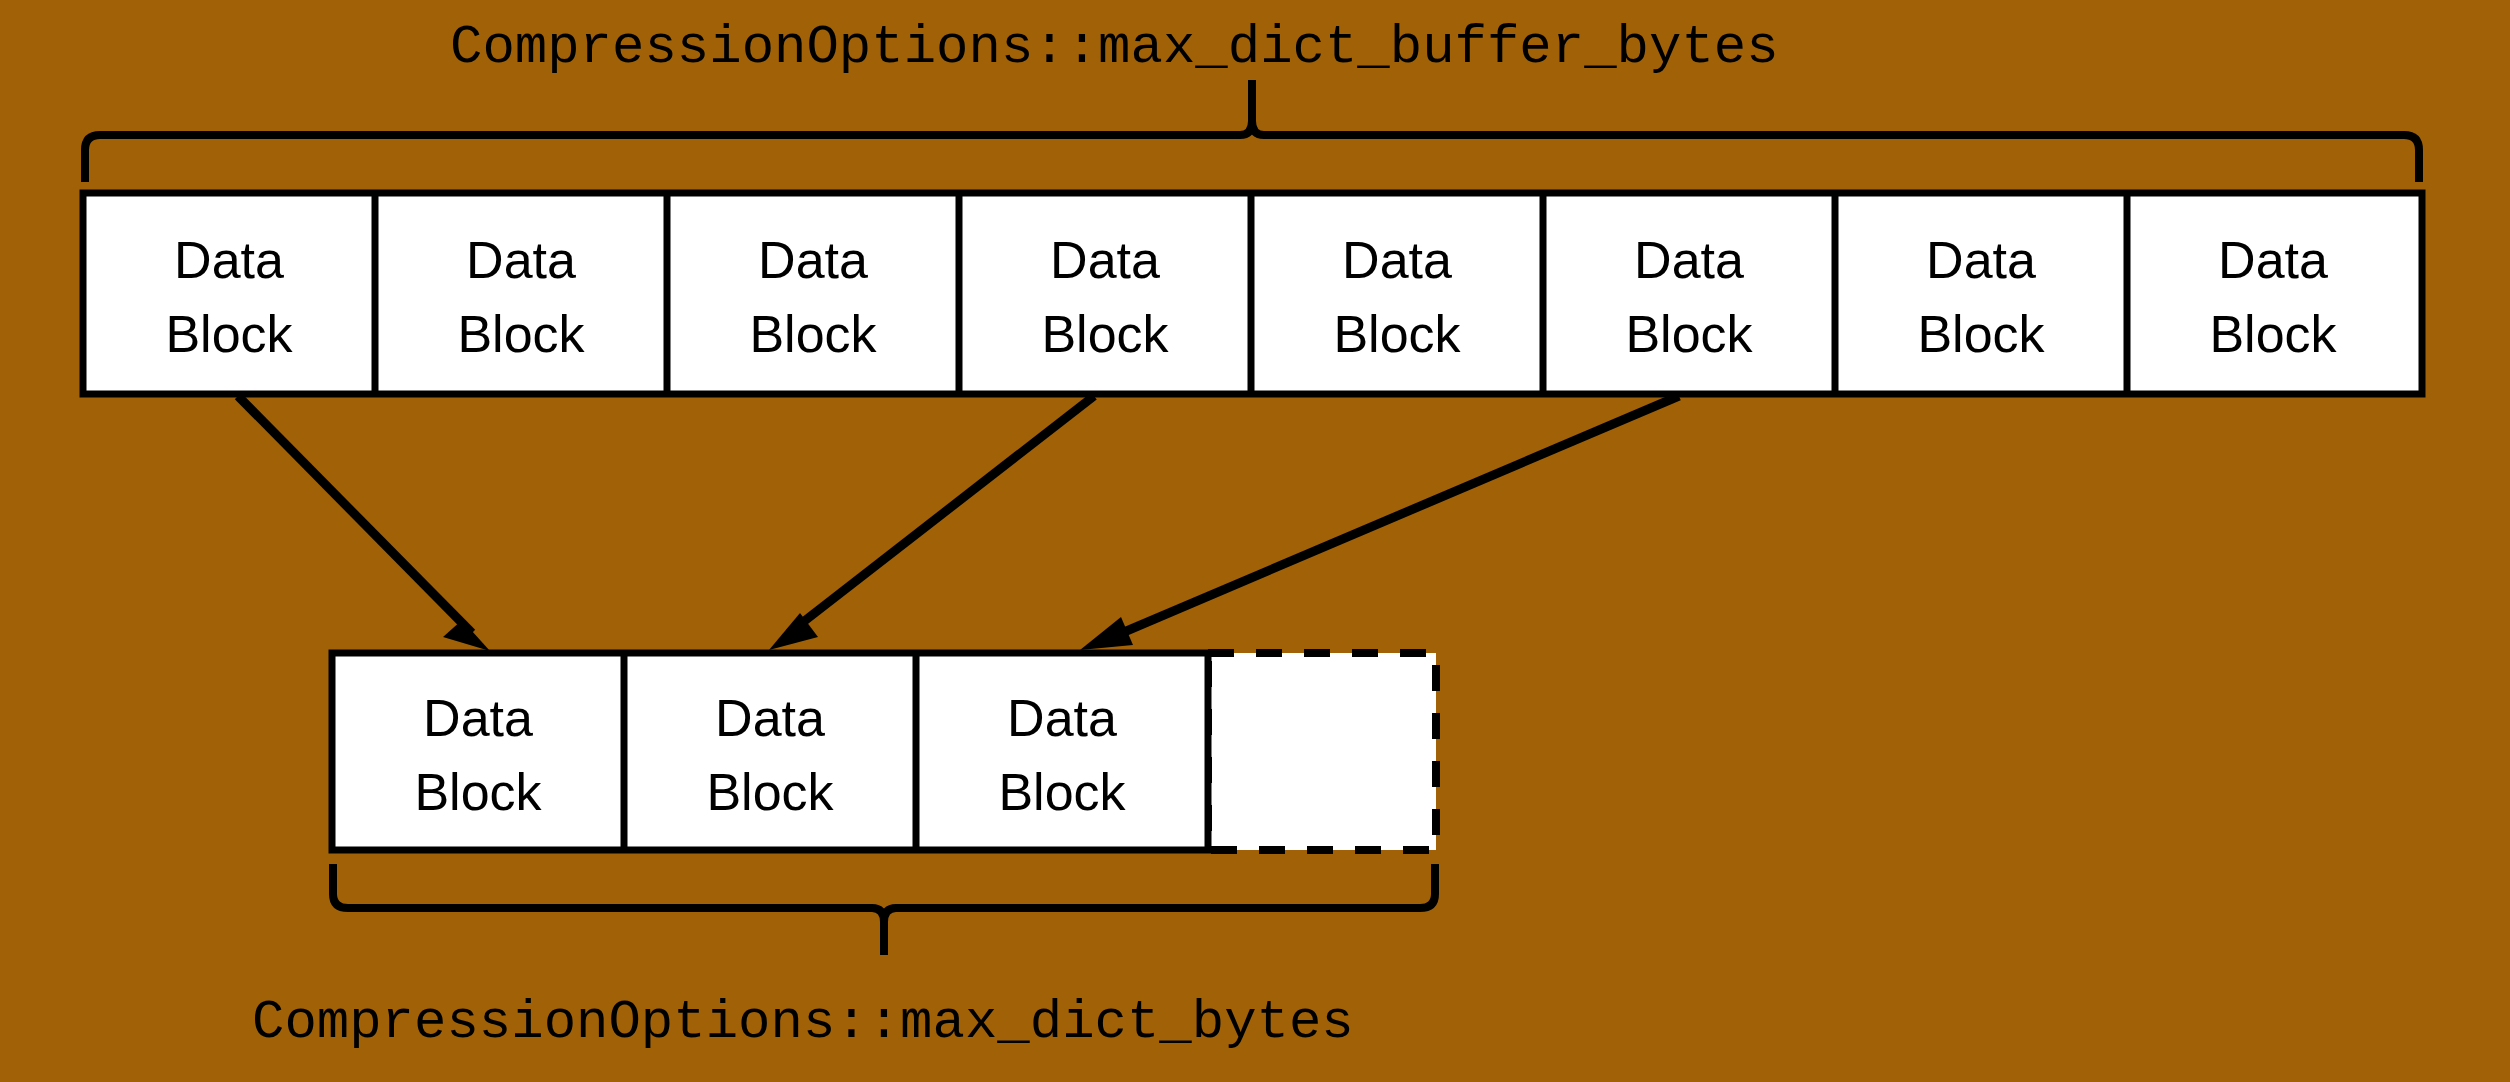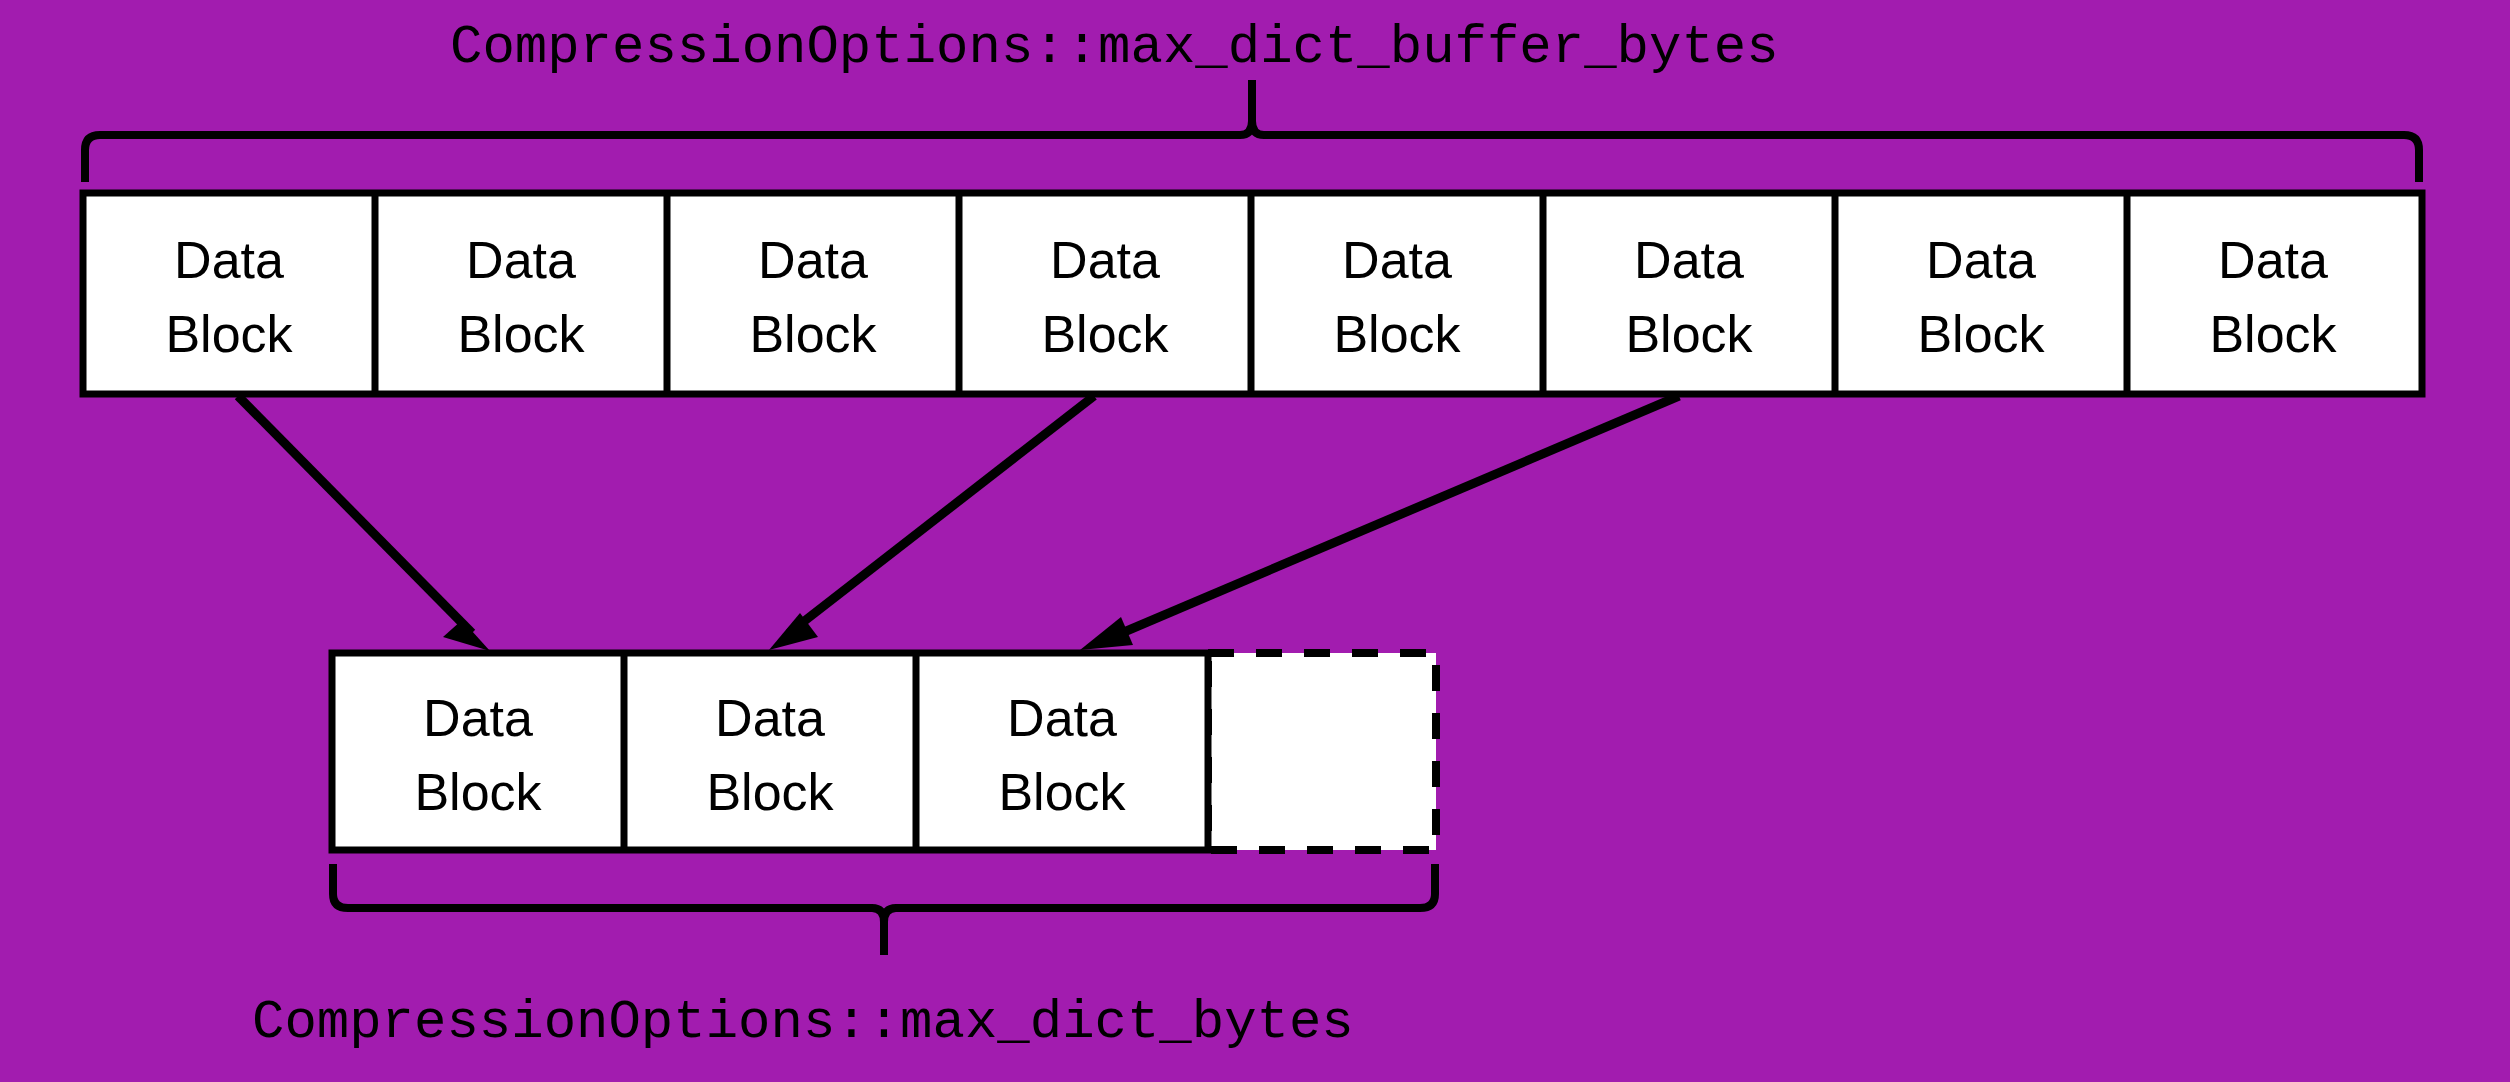"CompressionOptions::max_dict_buffer_byte" #canvas { background: #a21caf -> #a16207 }
